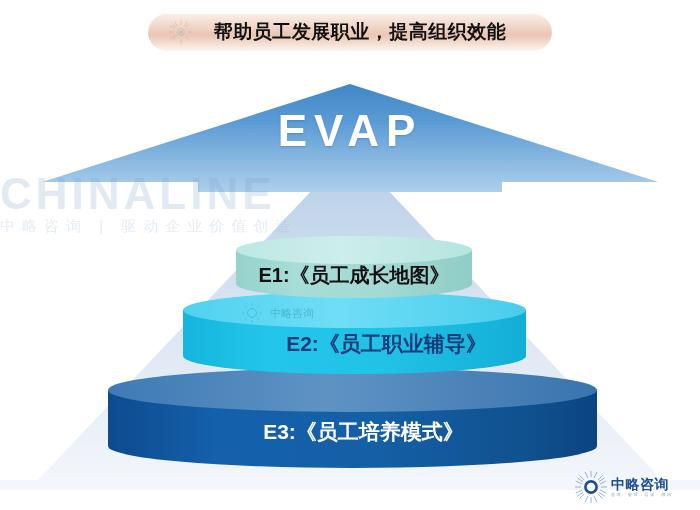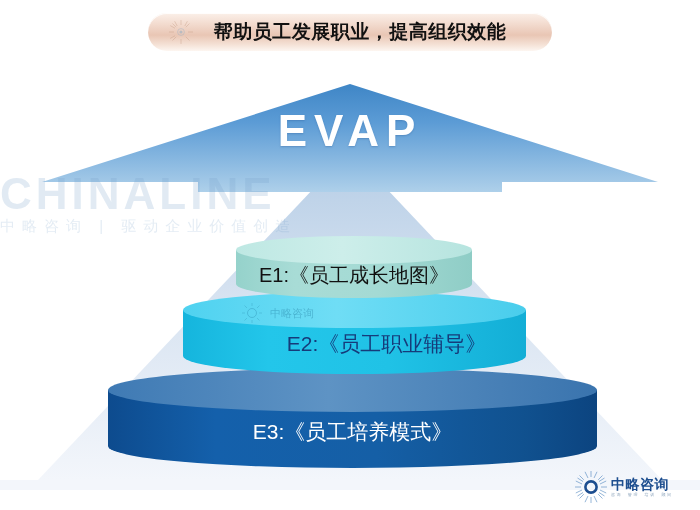"E1:《员工成长地图》" .cyl .cyl-label { font-weight: normal -> bold }
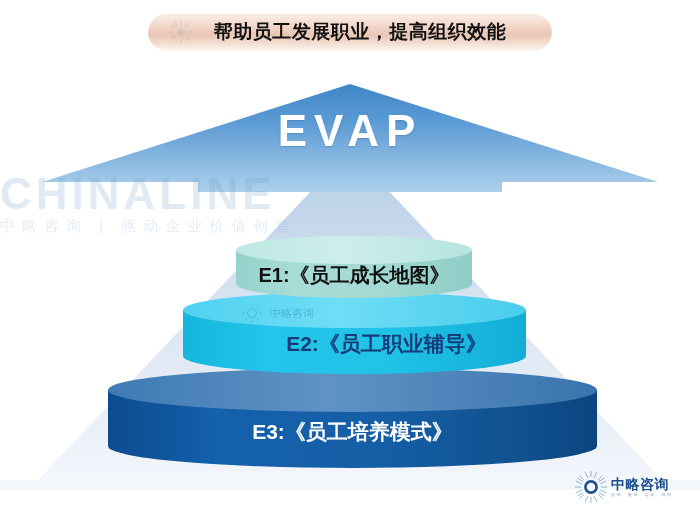"E3:《员工培养模式》" #cyl-3 .cyl-label { padding-left: none -> 11px }
